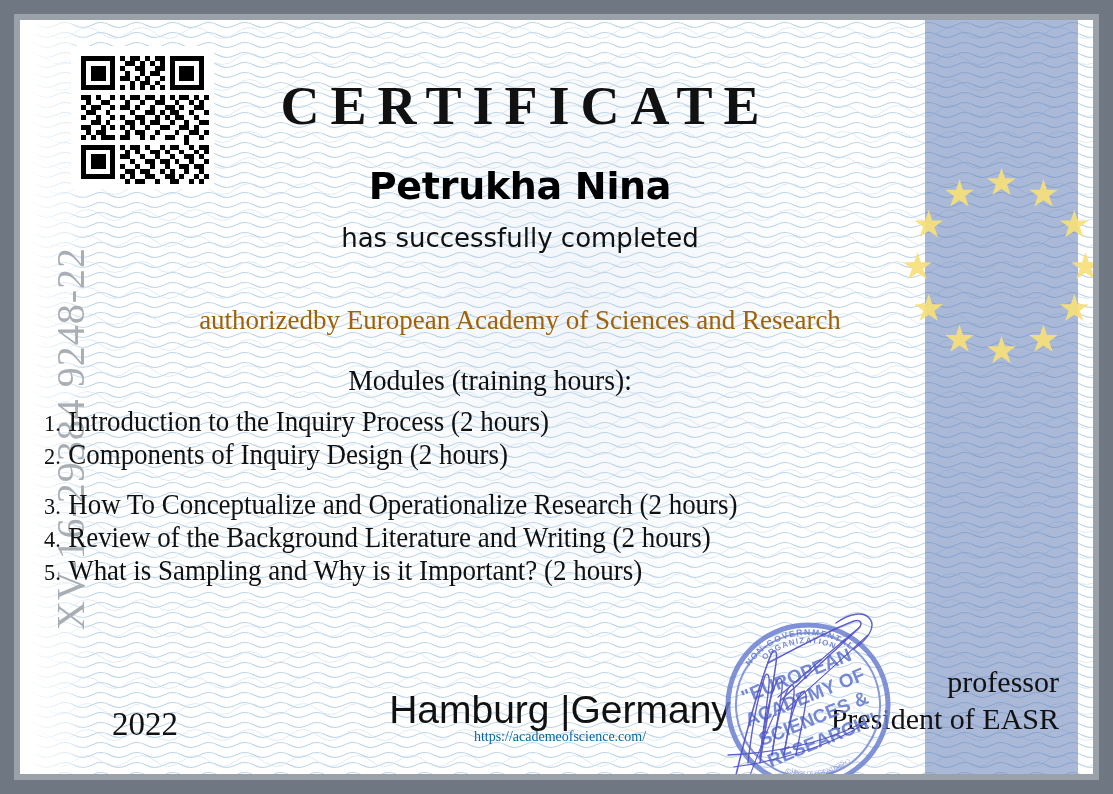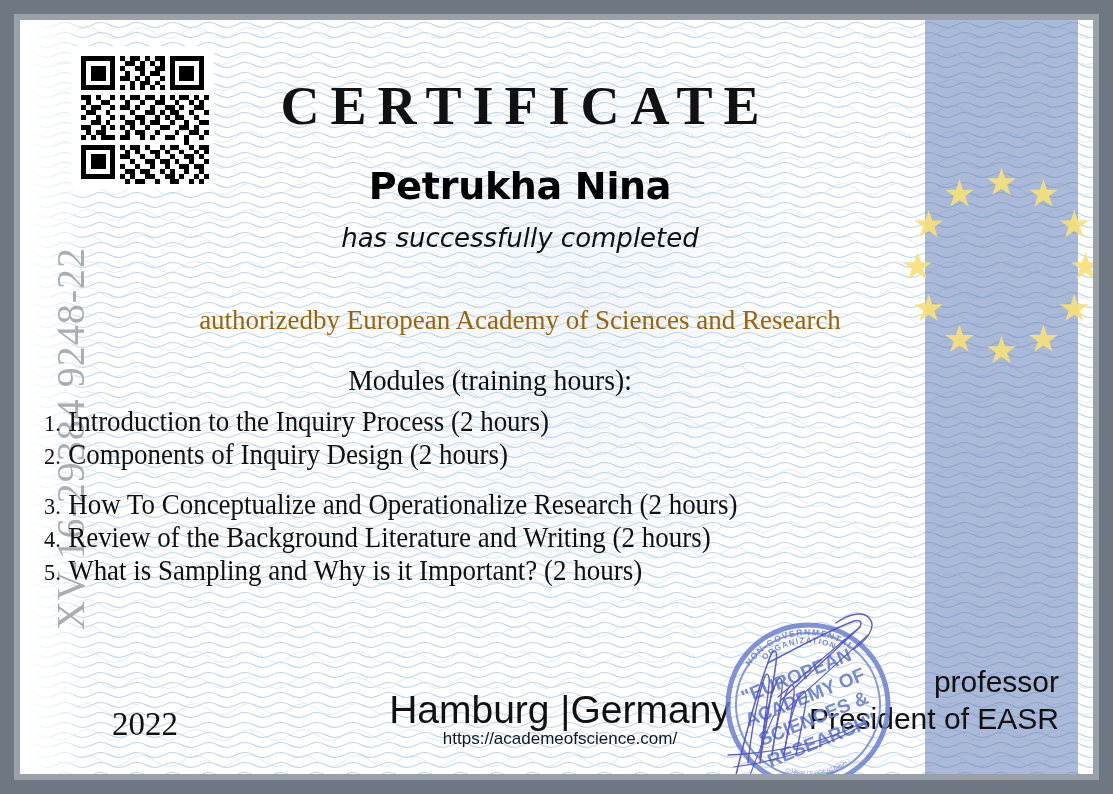"has successfully completed" .completed-line { font-style: italic -> none }
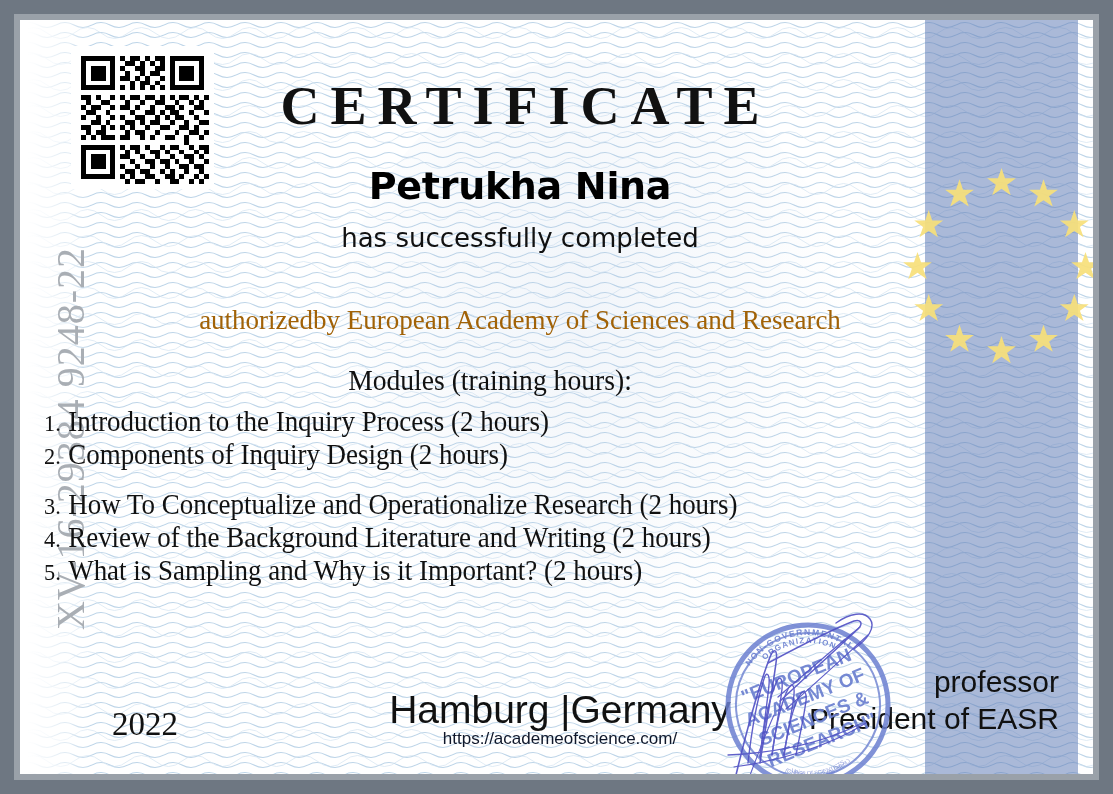"professor" .sign-role, .sign-name, .sign-title { font-family: Liberation Sans, sans-serif -> Liberation Serif, serif }
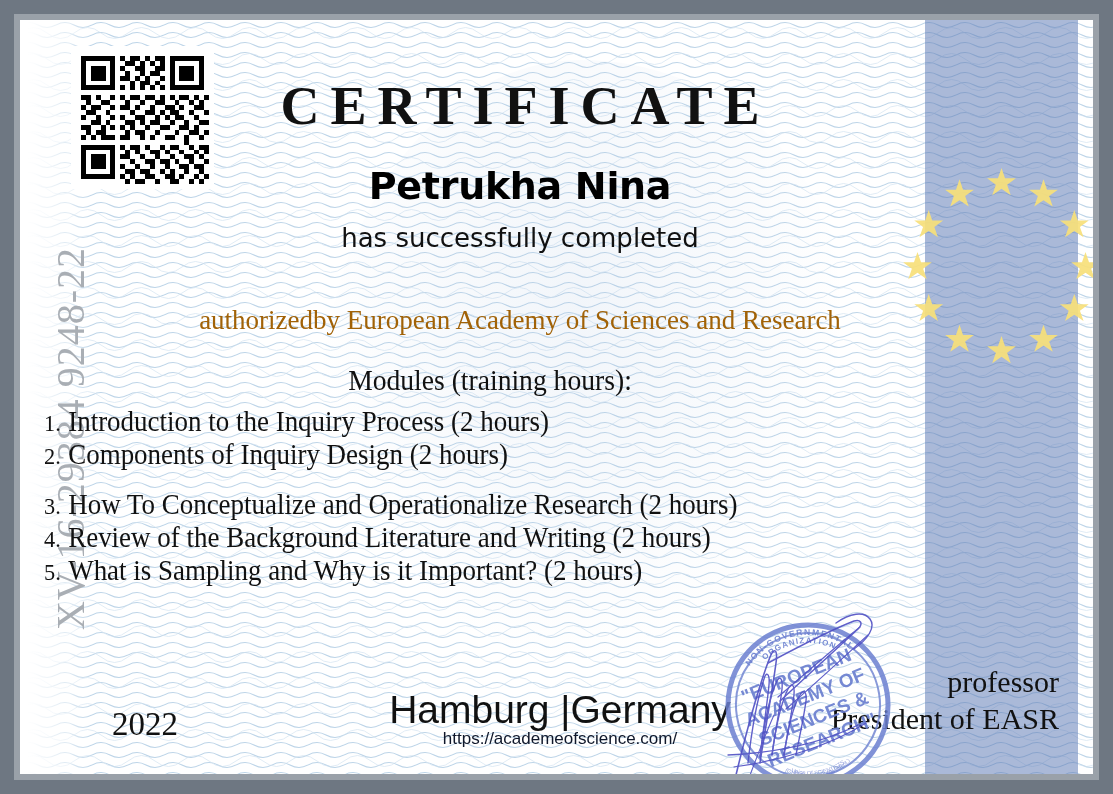"https://academeofscience.com/" .place-url { color: #0f172a -> #0369a1; font-family: Liberation Sans, sans-serif -> Liberation Serif, serif; font-size: 17px -> 14px }
